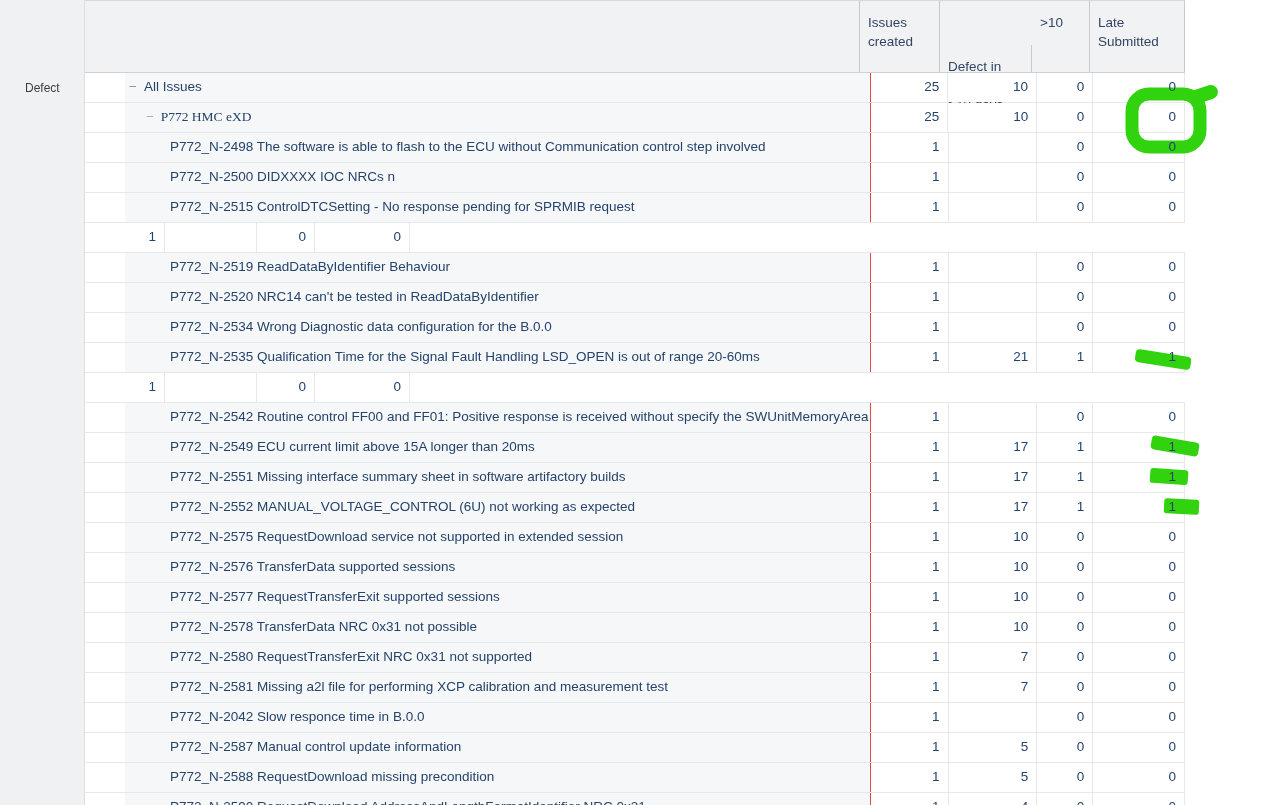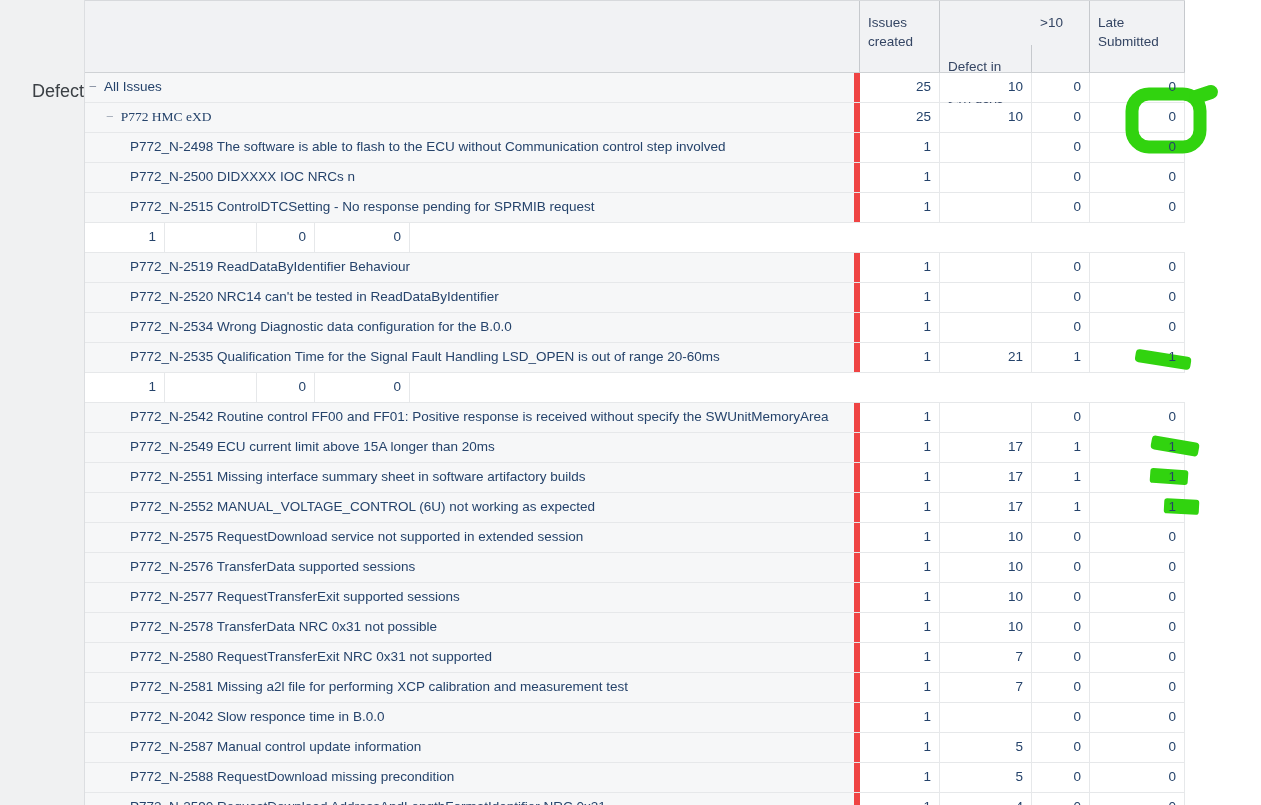"Defect" .defect-label { font-size: 18px -> 12px; left: 32px -> 25px }
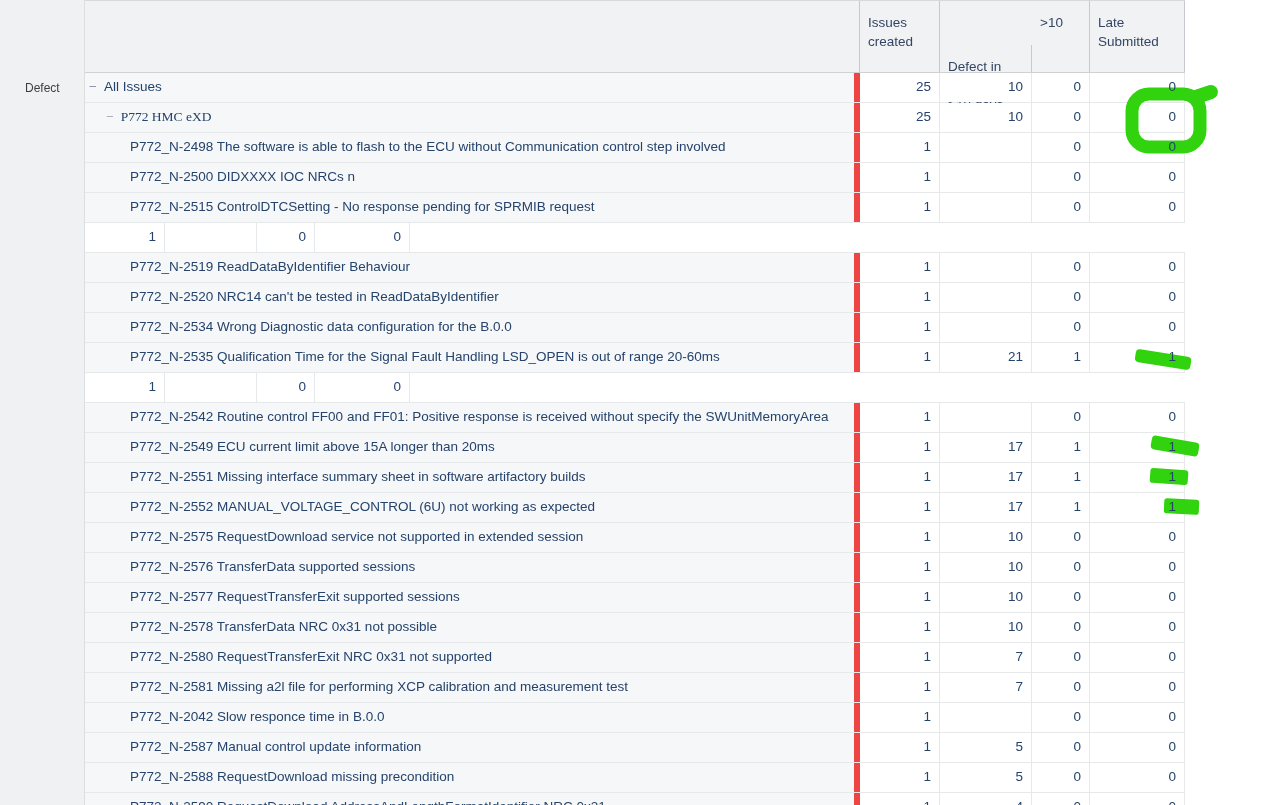"− All Issues" .cIssue { border-right: 6px solid #ef4444 -> 1px solid #ef4444; margin-left: none -> 40px }
